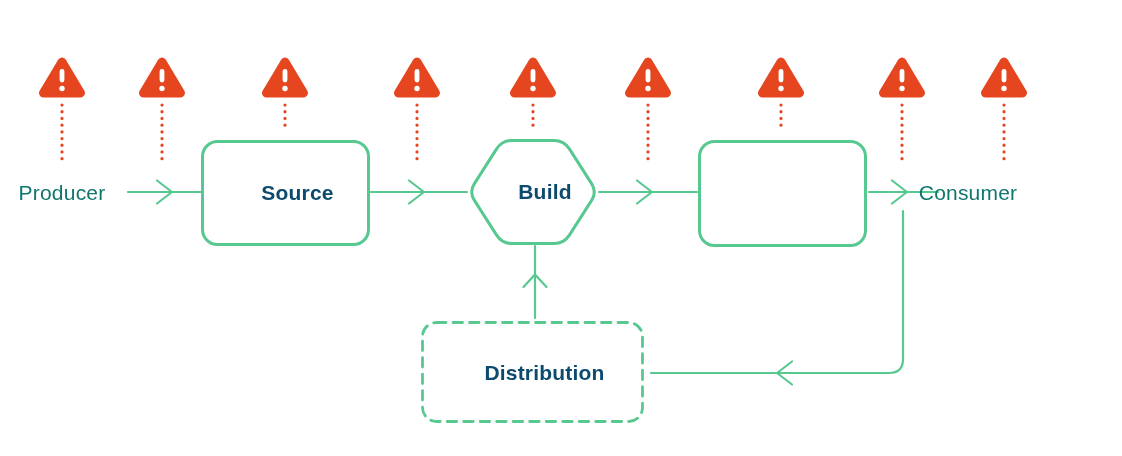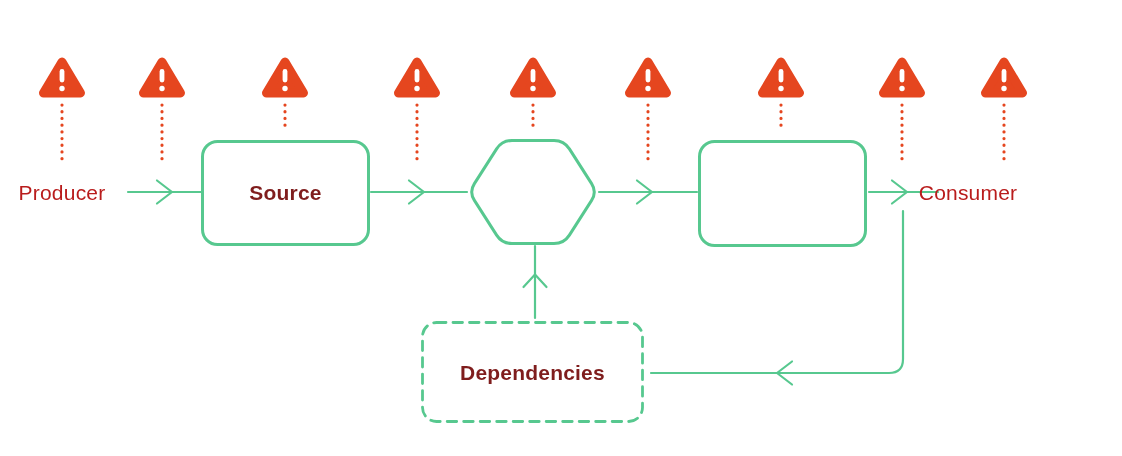"Producer" .endpoint-label { color: #b91c1c -> #0f766e }
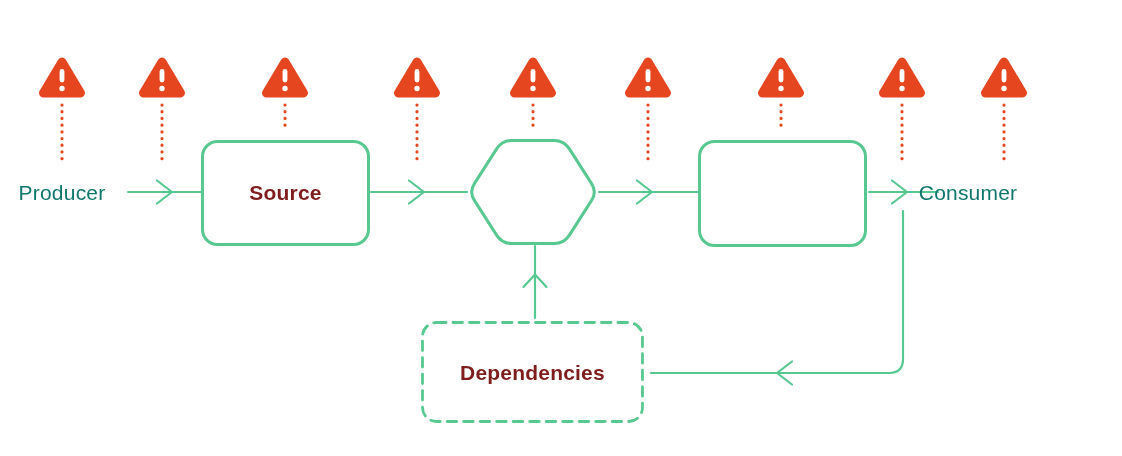"Source" .node-label { color: #7f1d1d -> #0c4a6e; padding-left: none -> 12px }
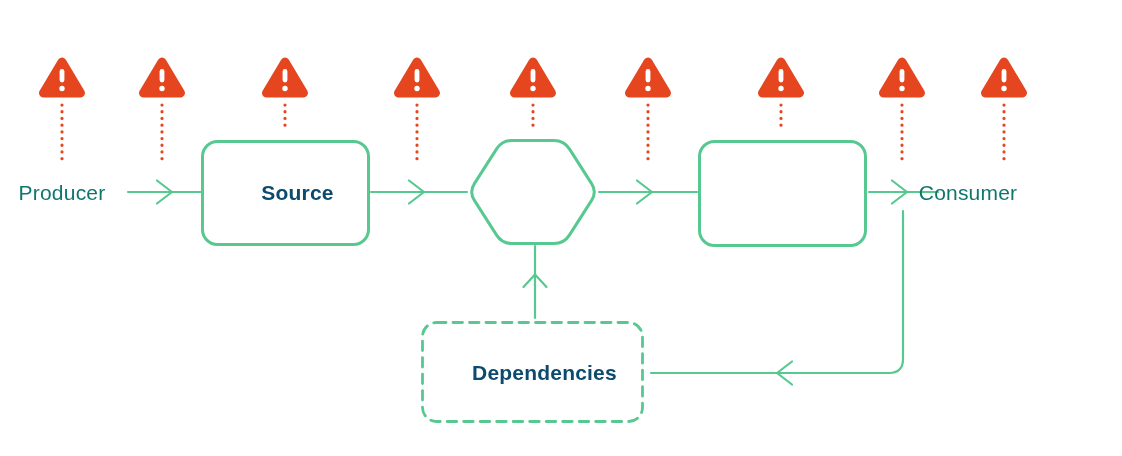"Build" div.node-label { html: none -> <div>Build</div> }
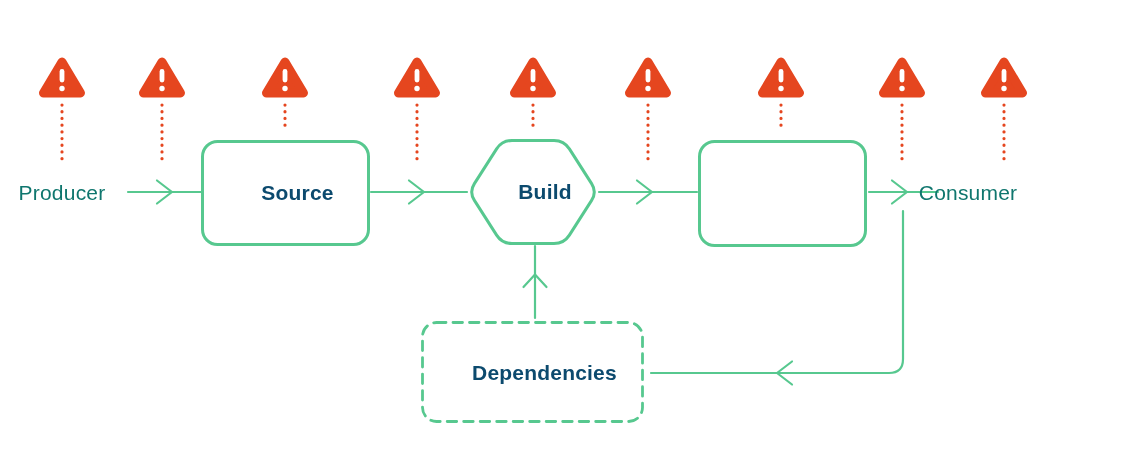"Dependencies" div.node-label { text: Dependencies -> Distribution }
